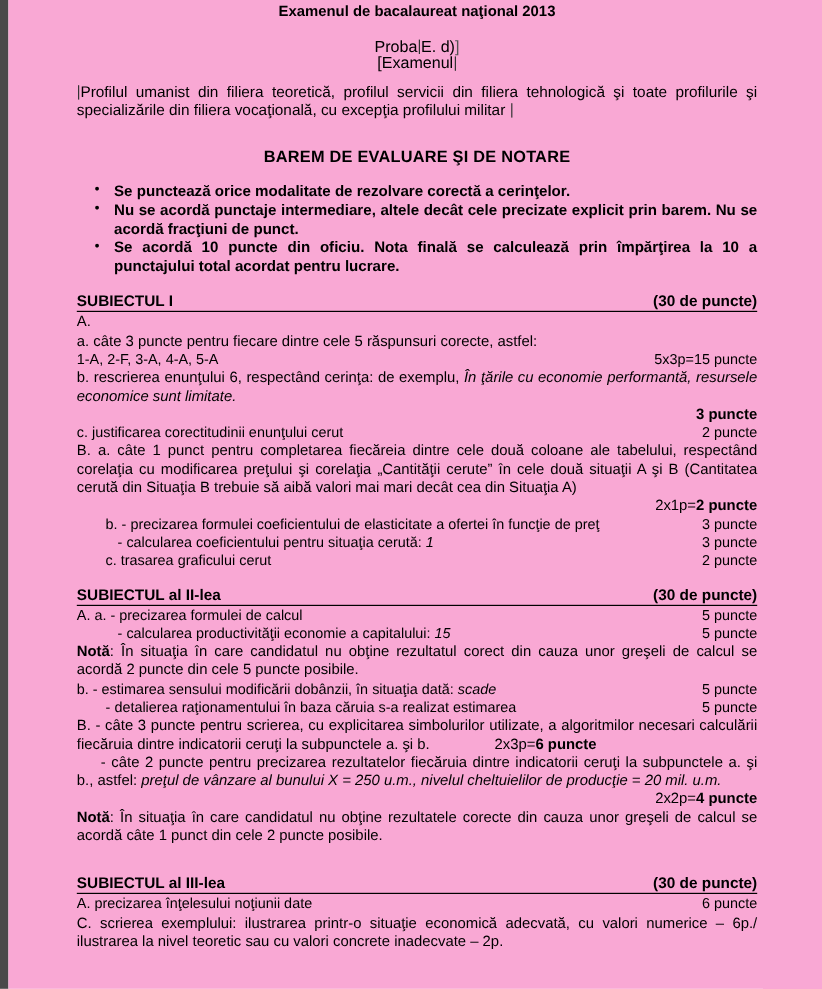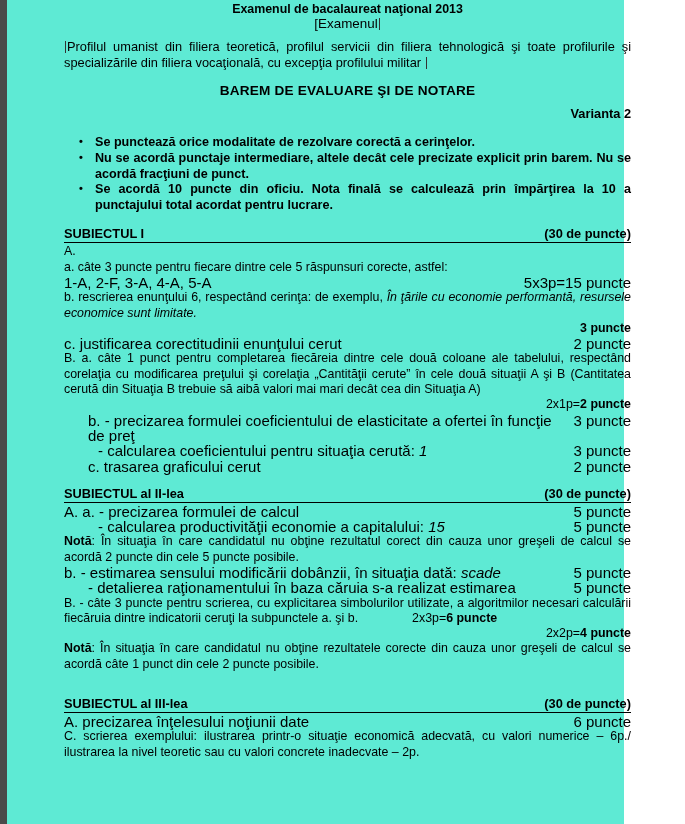"Examenul de bacalaureat naţional 2013" #page { background: #5eead4 -> #f9a8d4; width: 617px -> 678px }
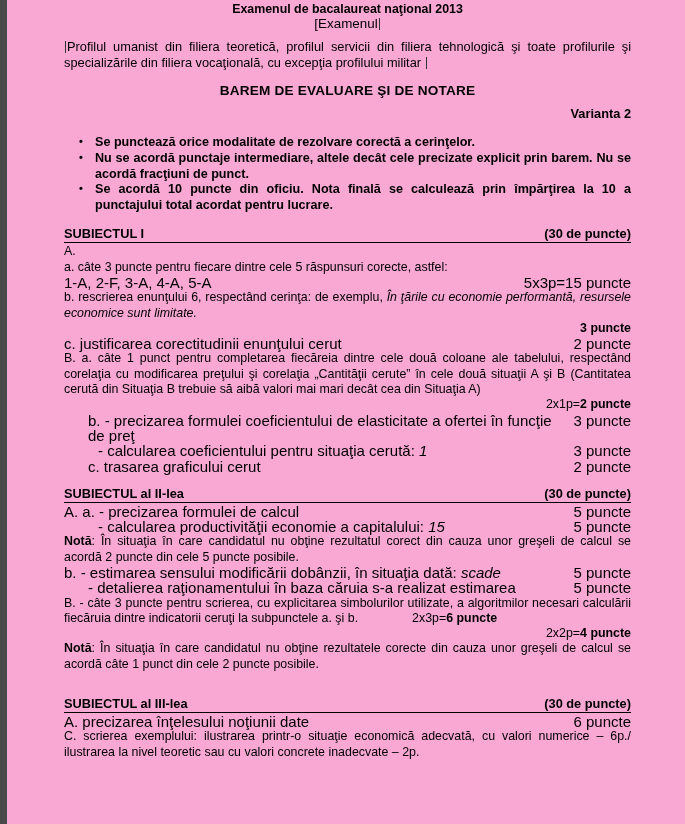"Proba E. d)]" div.center { html: none -> <div> <span>Proba</span><span></span><span>E. d)</span><span>]</span> </div> }
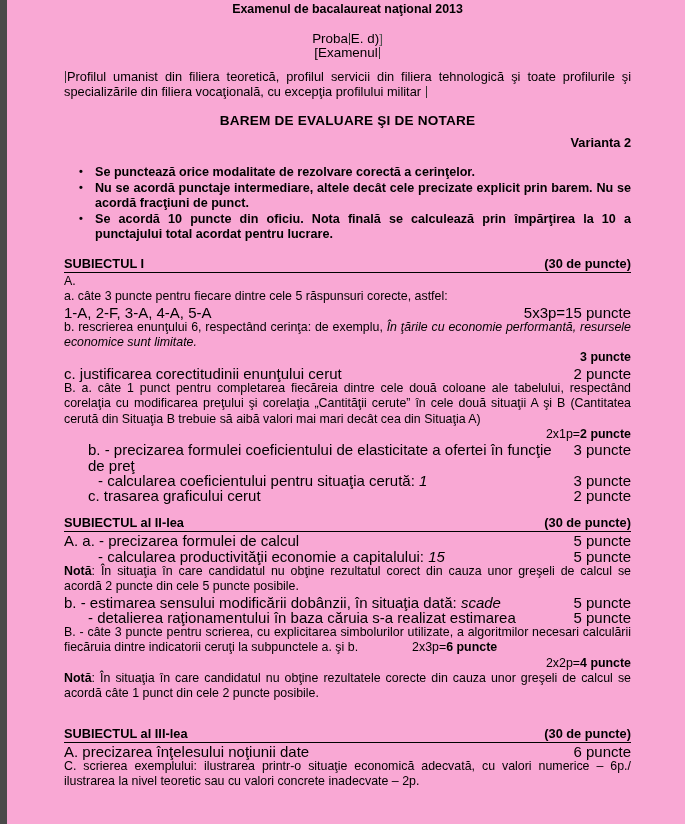"BAREM DE EVALUARE ŞI DE" .hdr-barem { margin-top: 14px -> 24px }
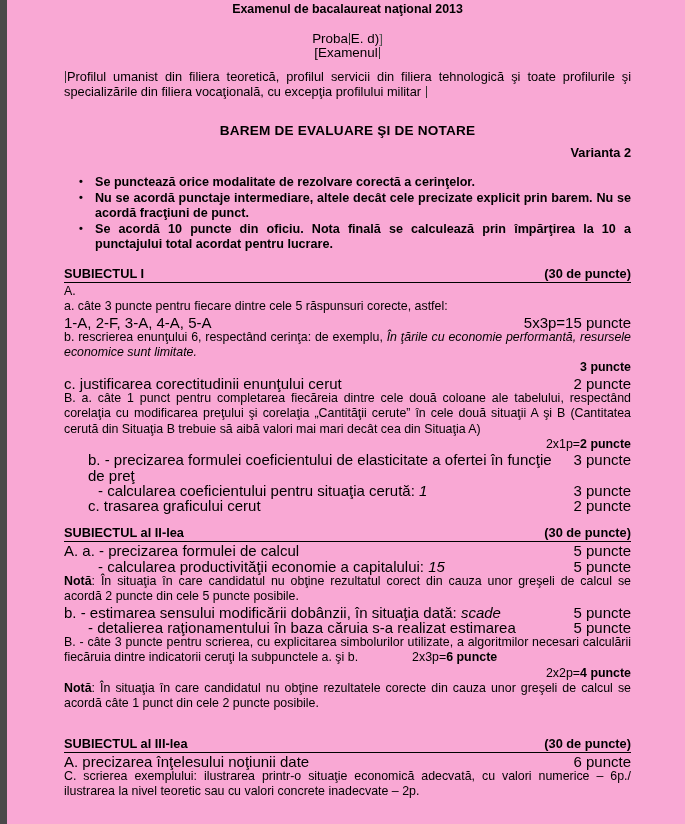"Varianta 2" div.right { html: <div>Varianta 2</div> -> none }
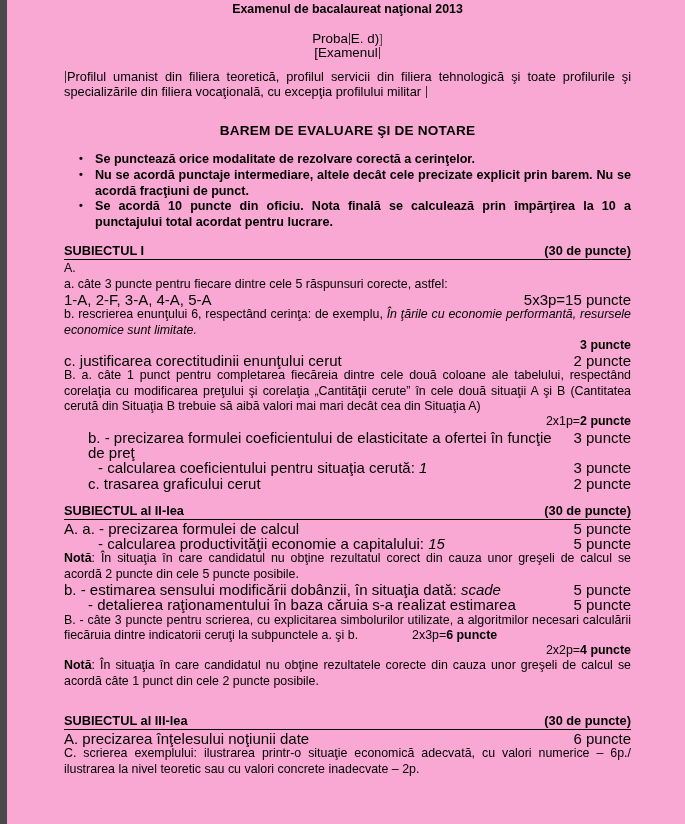"1-A, 2-F, 3-A, 4-A, 5-A" .row { font-size: 15px -> 12px }
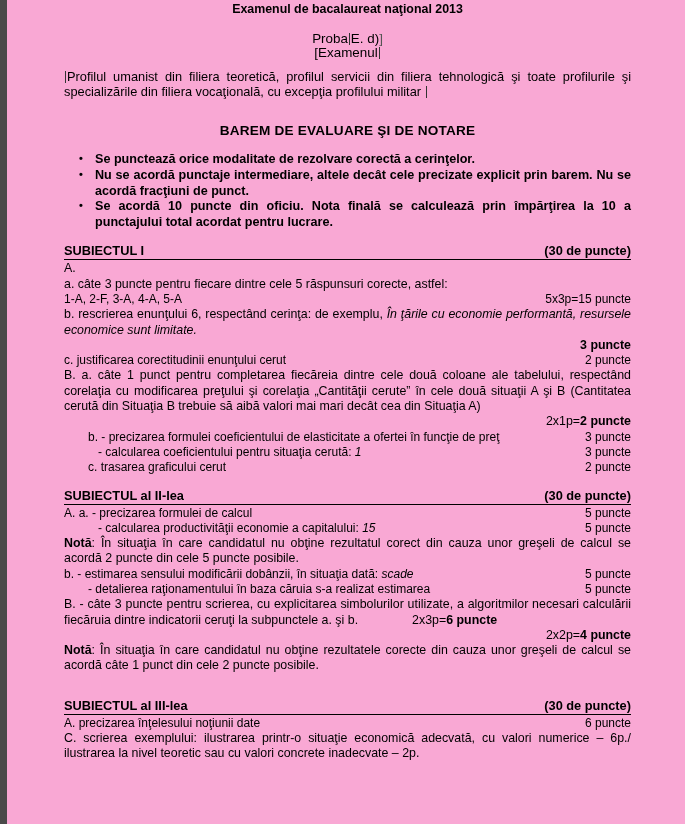"- câte 2 puncte pentru" div.para { html: none -> <div><span></span><span>- câte 2 puncte pentru precizarea rezultatelor fiecăruia dintre indicatorii ceruţi la subpunctele a. şi b., astfel: </span><span>preţul de vânzare al bunului X = 250 u.m., nivelul cheltuielilor de producţie = 20 mil. u.m.</span></div> }
